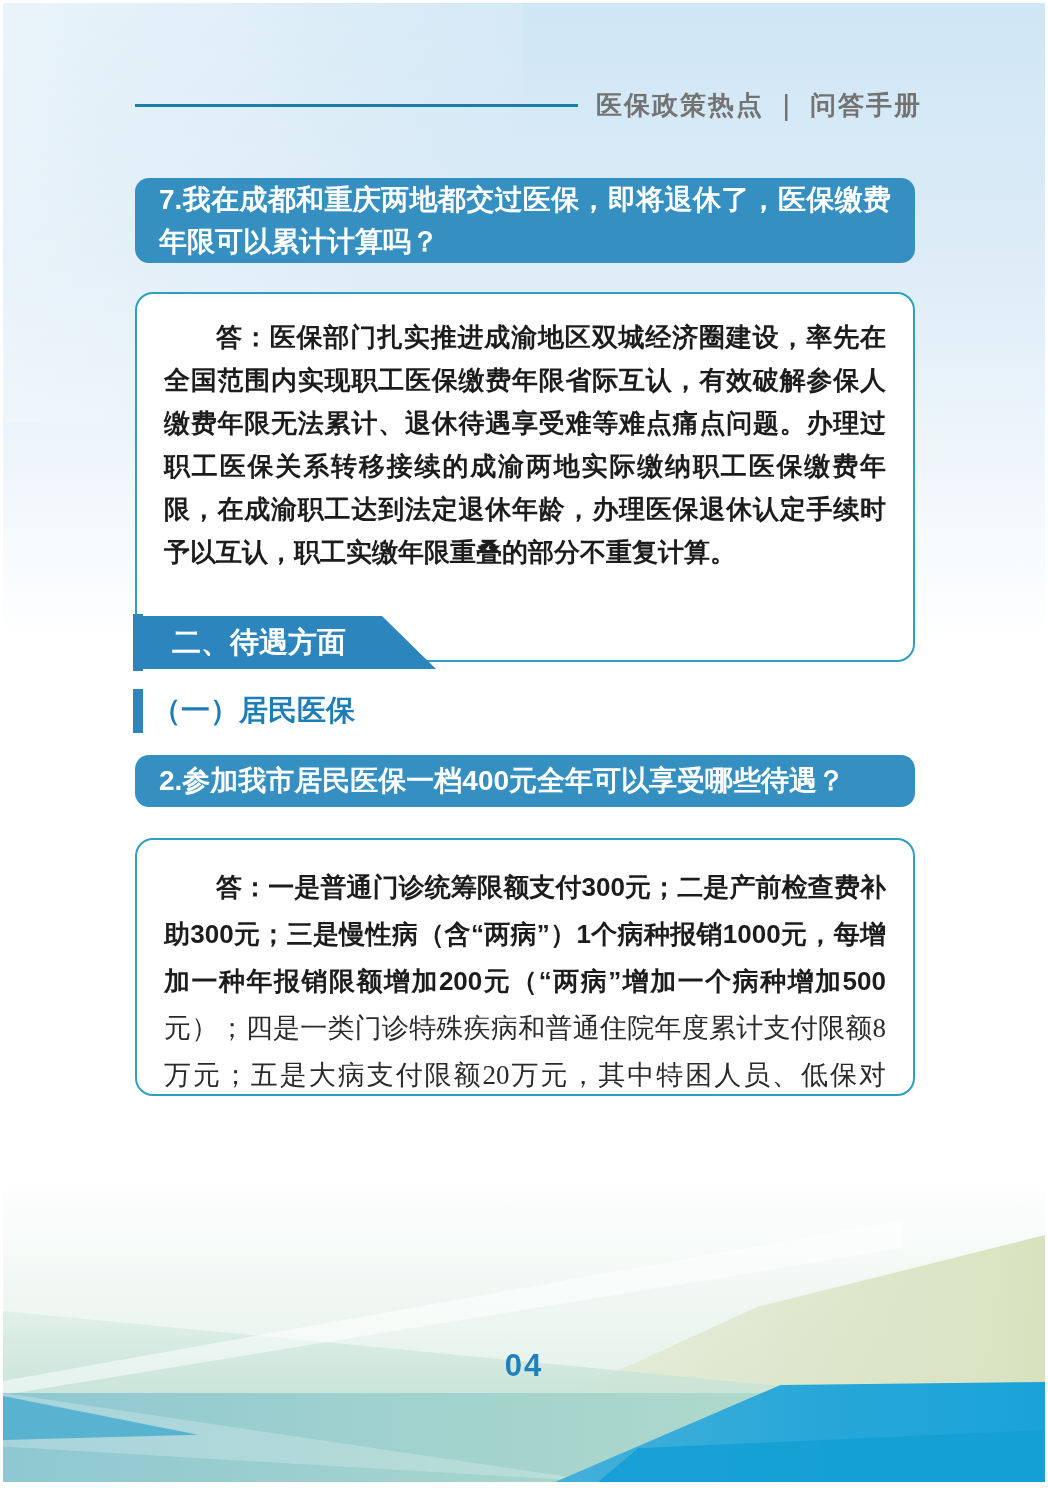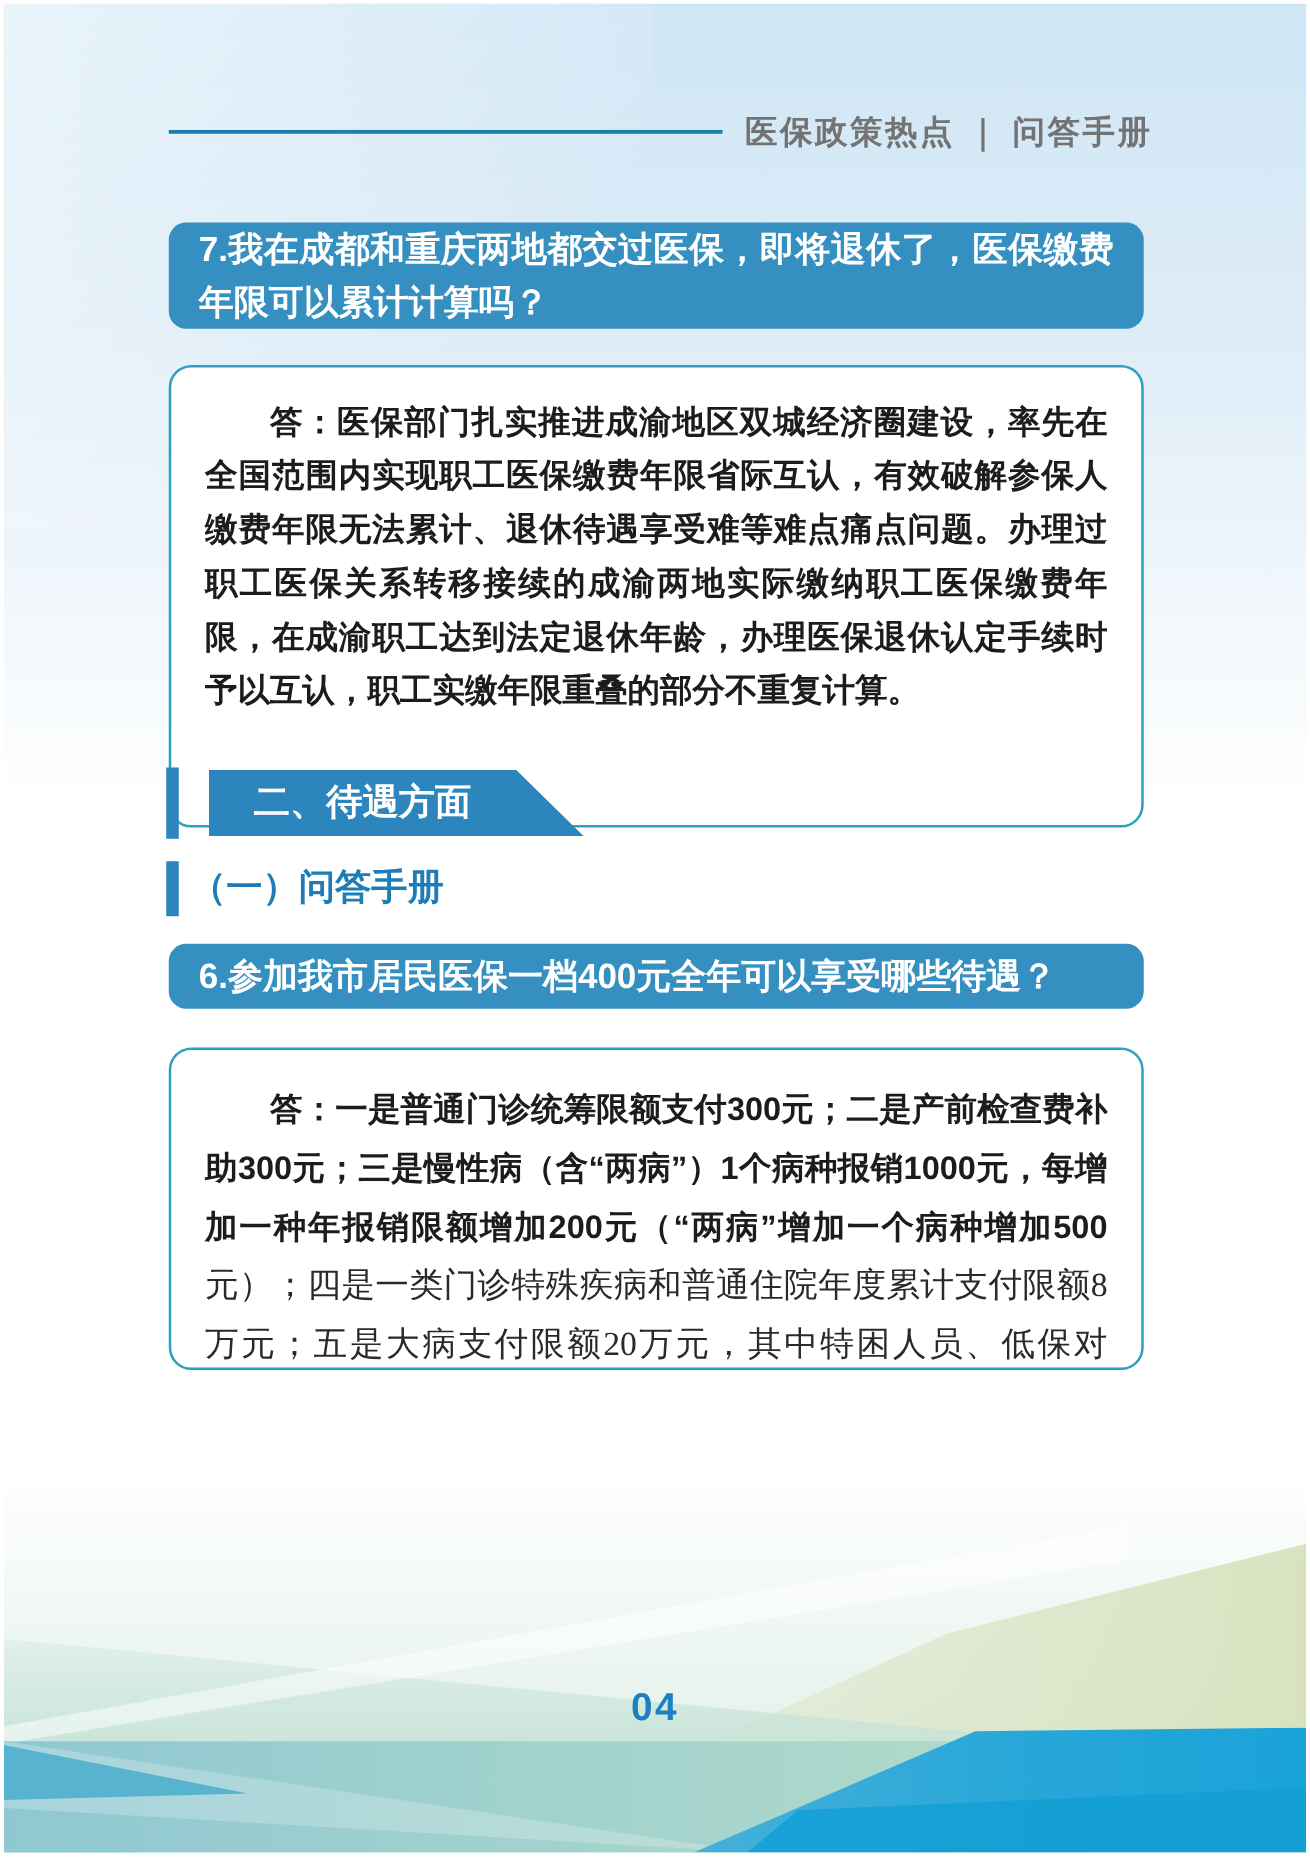"二、待遇方面" .section-banner { left: 167px -> 136px }
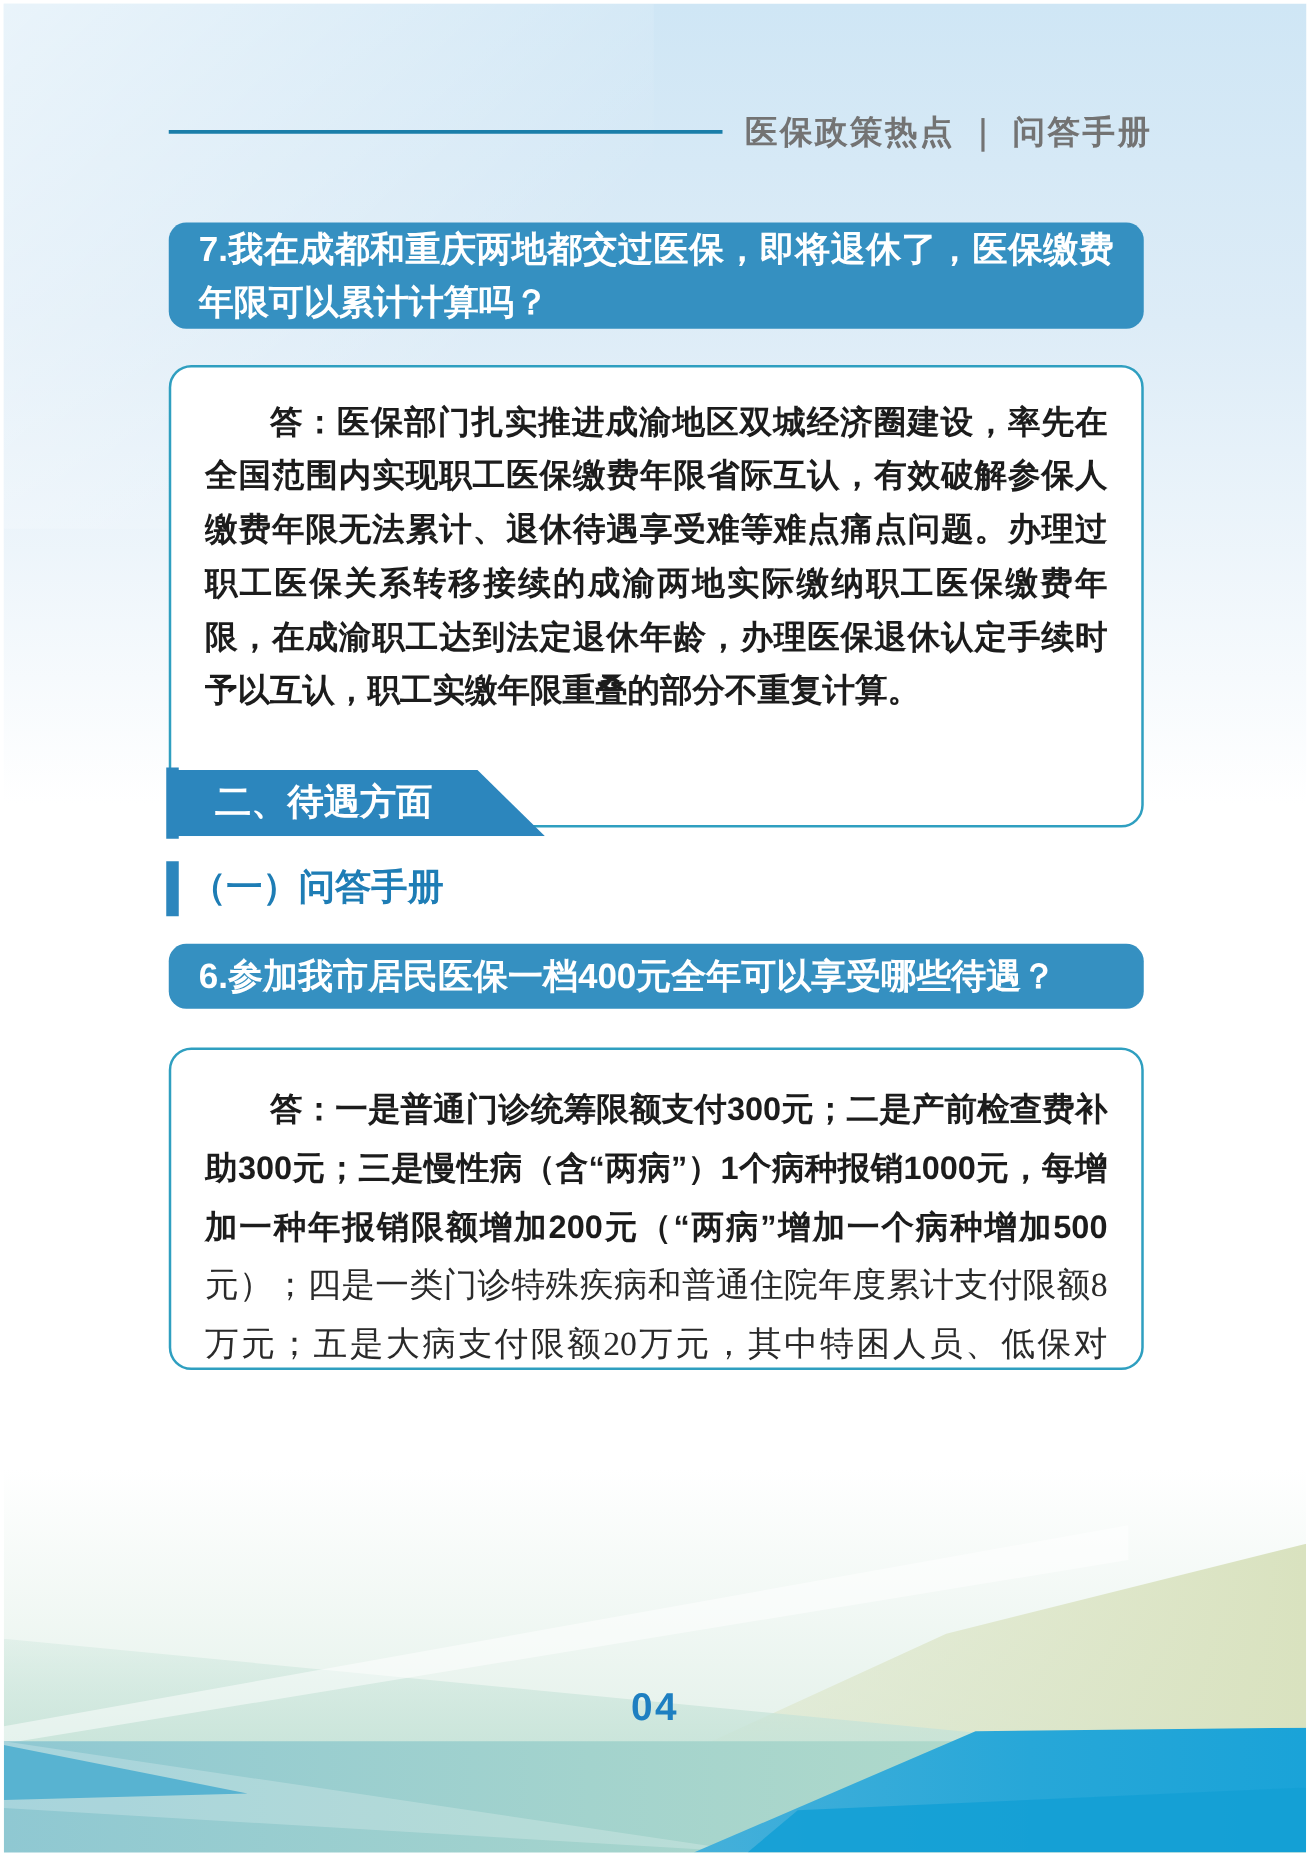"（一）问答手册" div.subsection-title { text: 问答手册 -> 居民医保 }
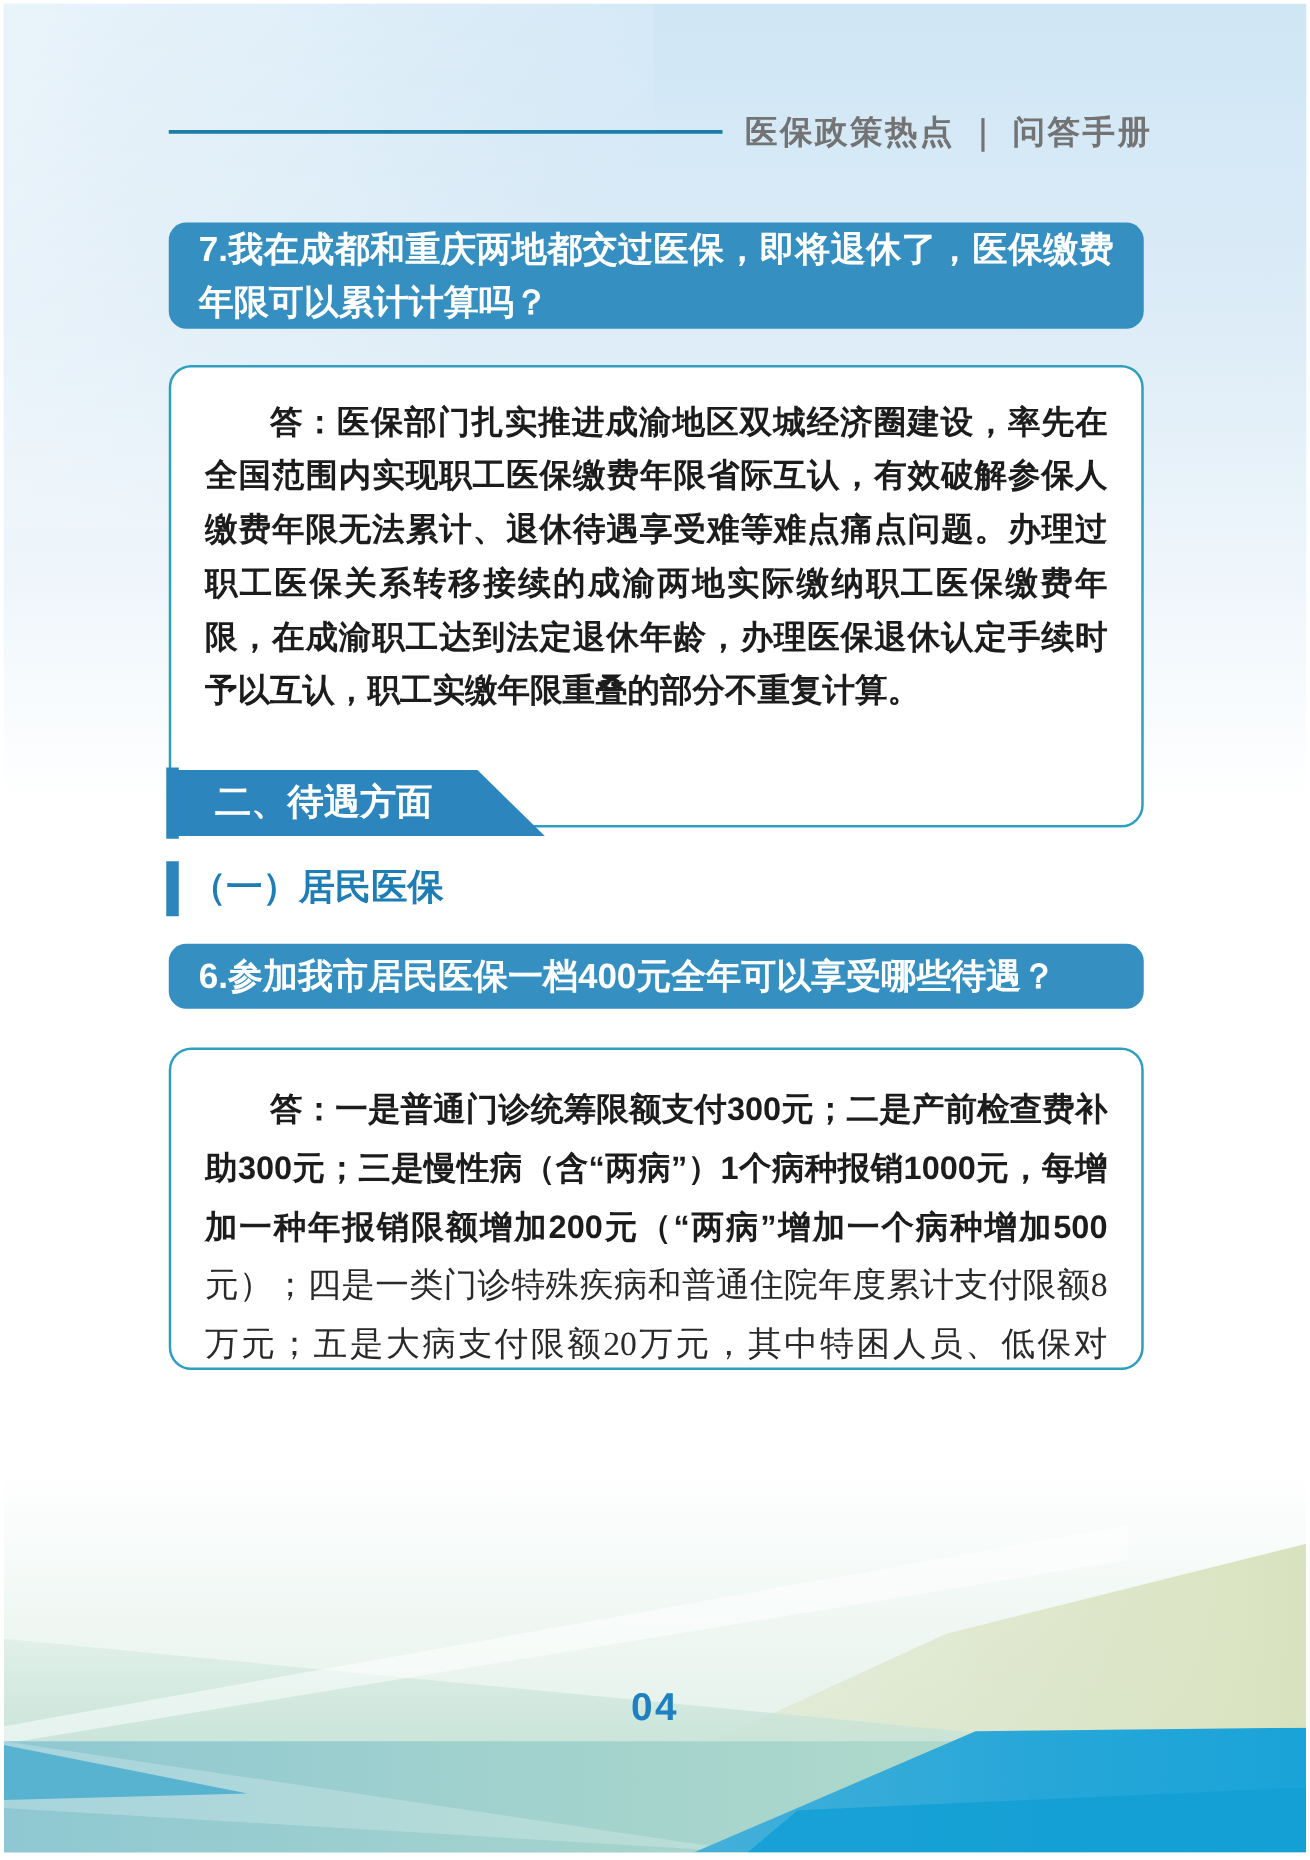"6.参加我市居民医保一档400元全年可以享受哪些待遇？" span { text: 6 -> 2 }
